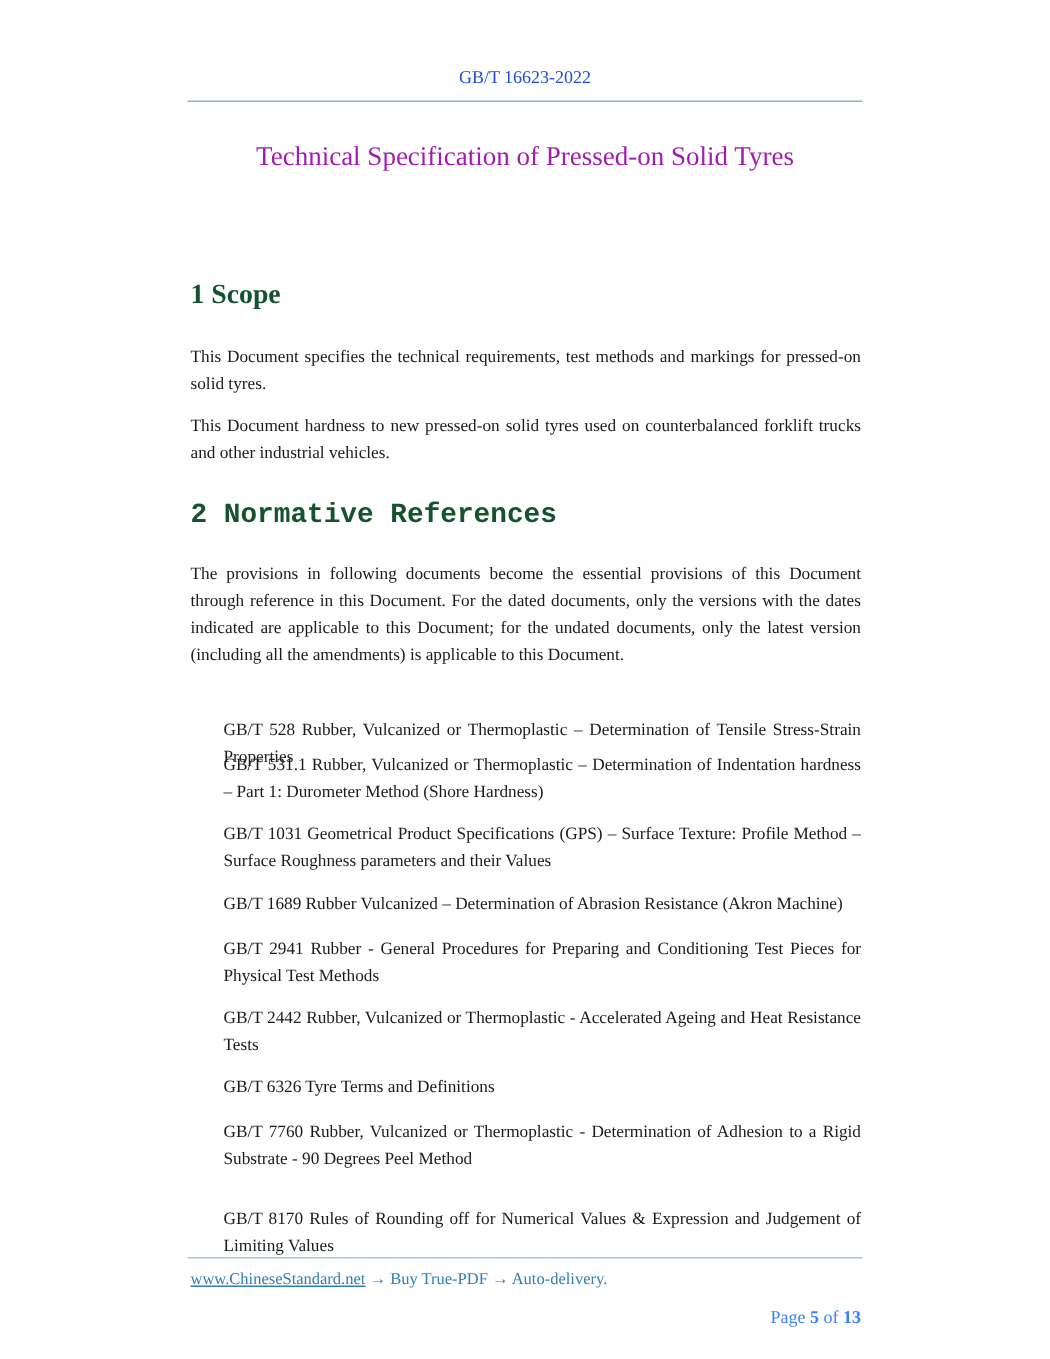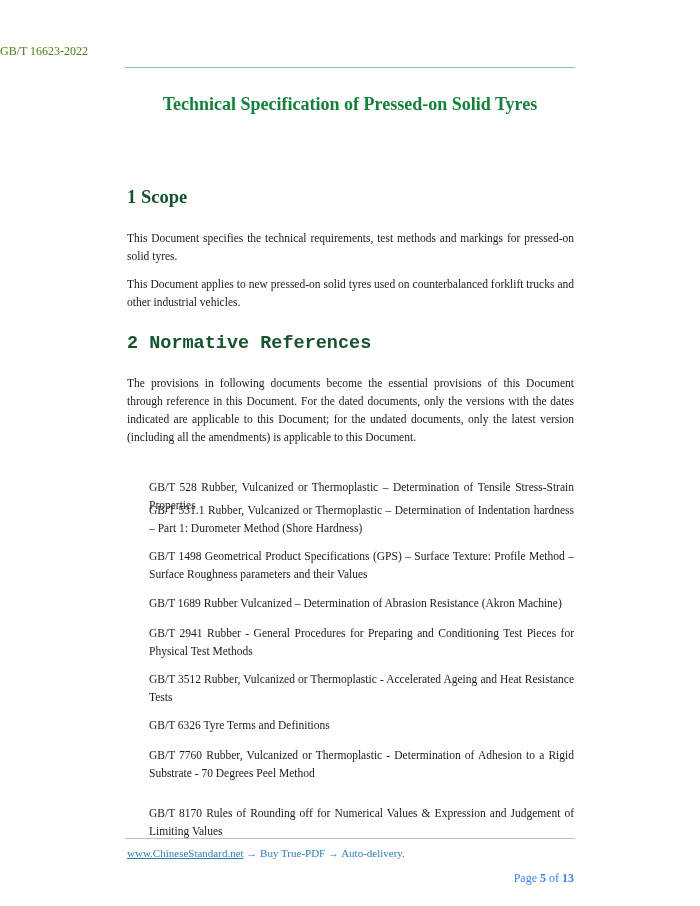"GB/T 16623-2022" .header-code { color: #4d7c0f -> #1d4ed8; text-align: left -> center }
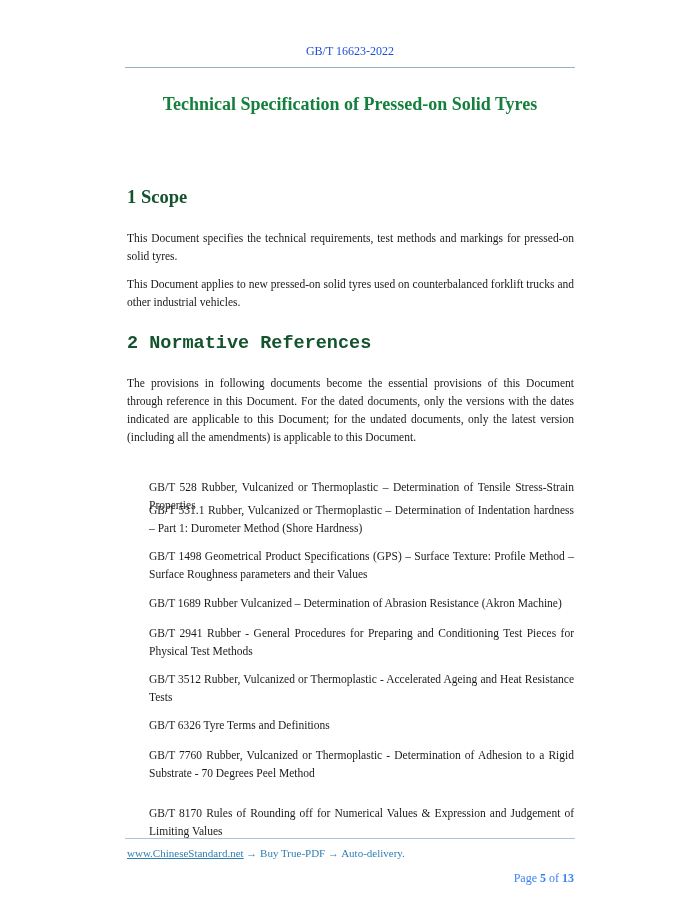"Technical Specification of Pressed-on" .doc-title { color: #15803d -> #a21caf; font-weight: bold -> normal }
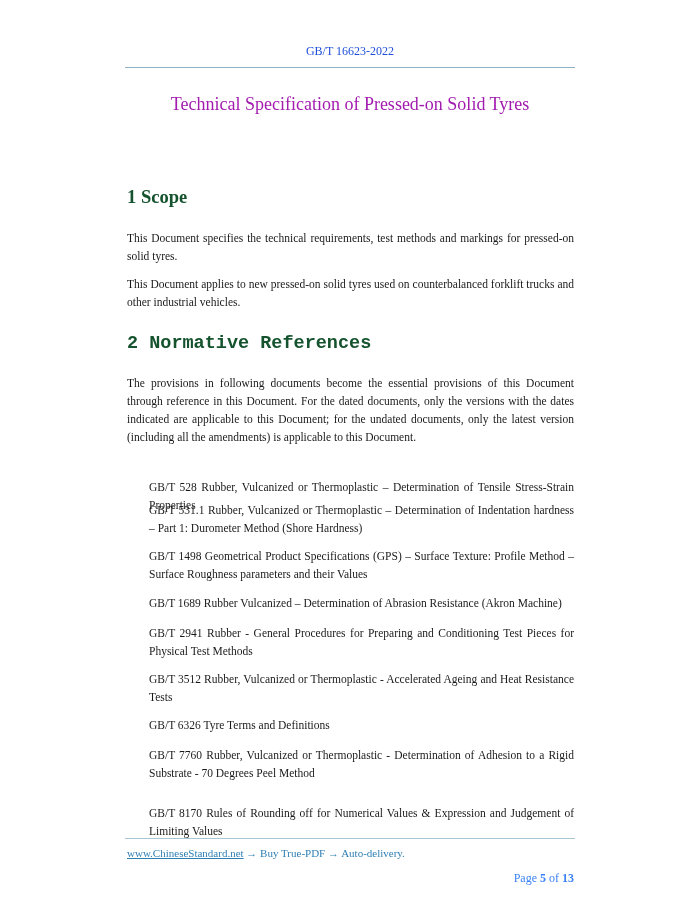"This Document applies to new" p.para { text: applies -> hardness }
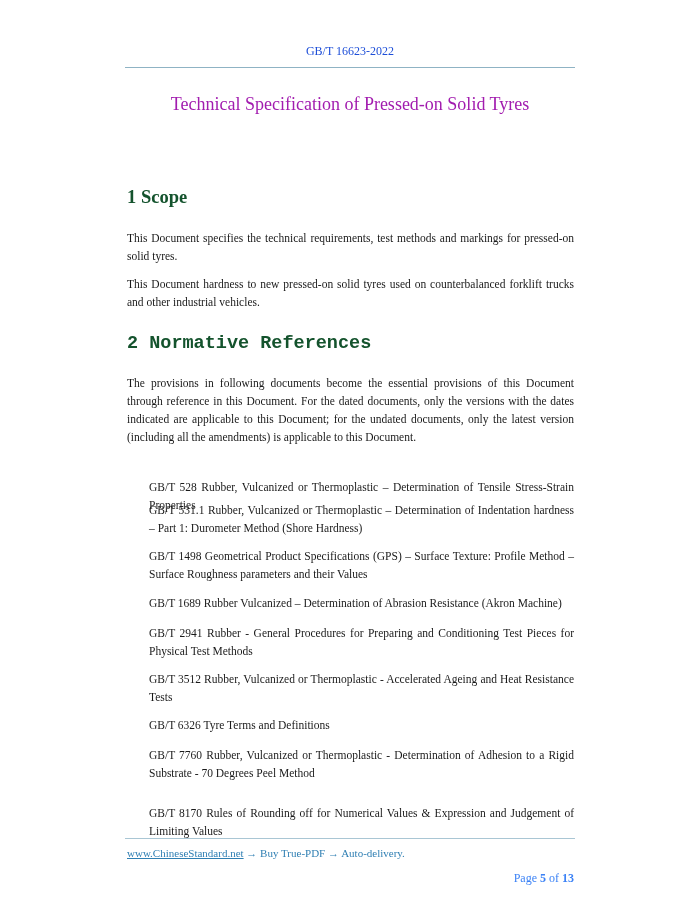"GB/T 1498 Geometrical Product" p.ref { text: 1498 -> 1031 }
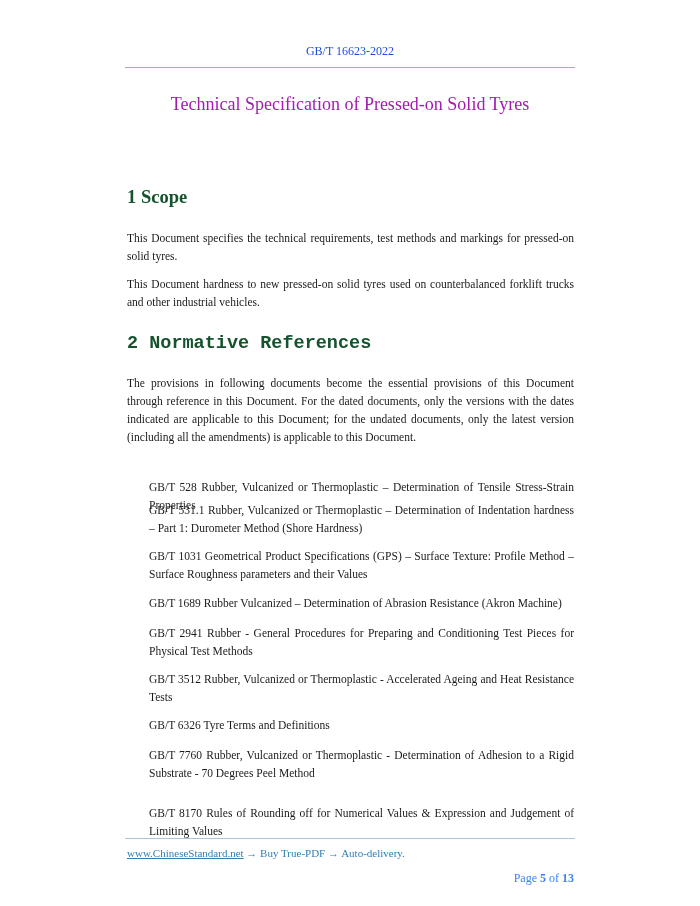"GB/T 3512 Rubber, Vulcanized or" p.ref { text: 3512 -> 2442 }
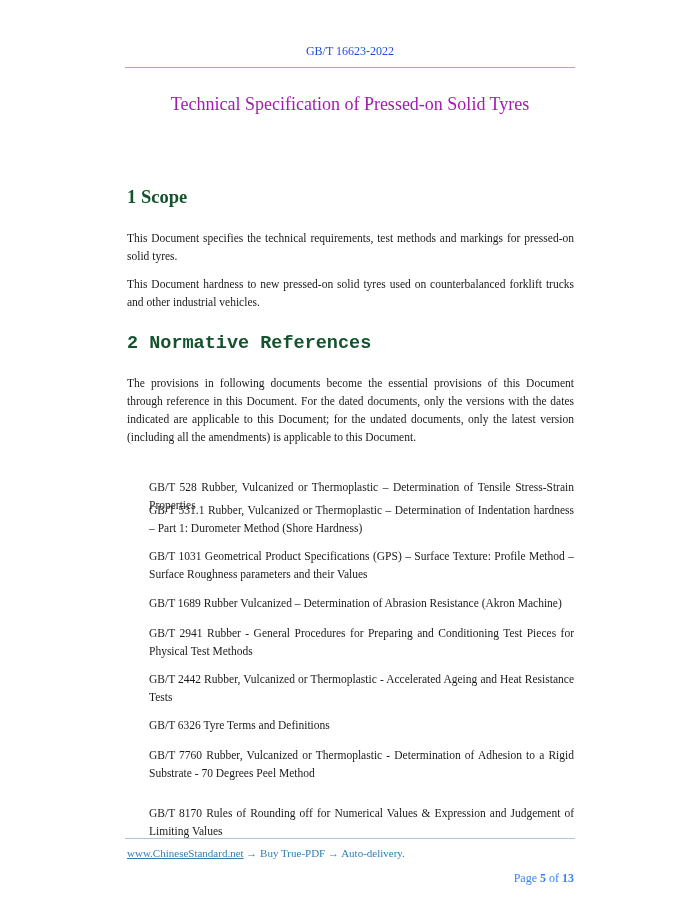"GB/T 7760 Rubber, Vulcanized or" p.ref { text: 70 -> 90 }
